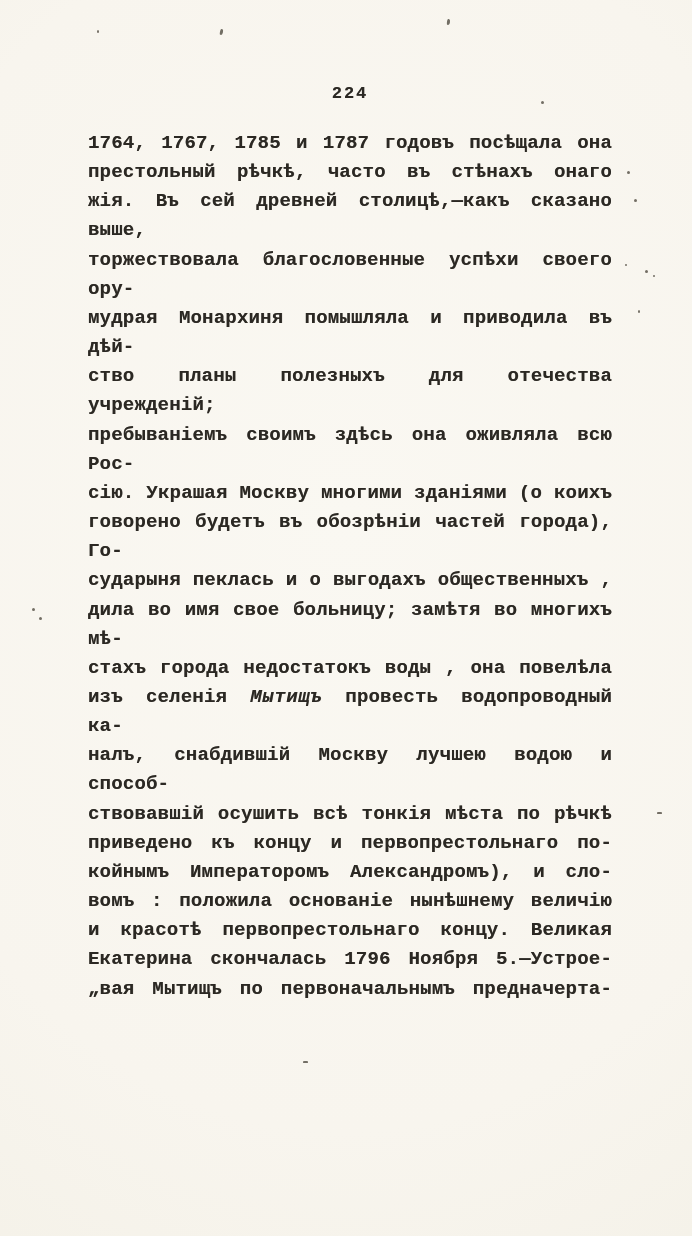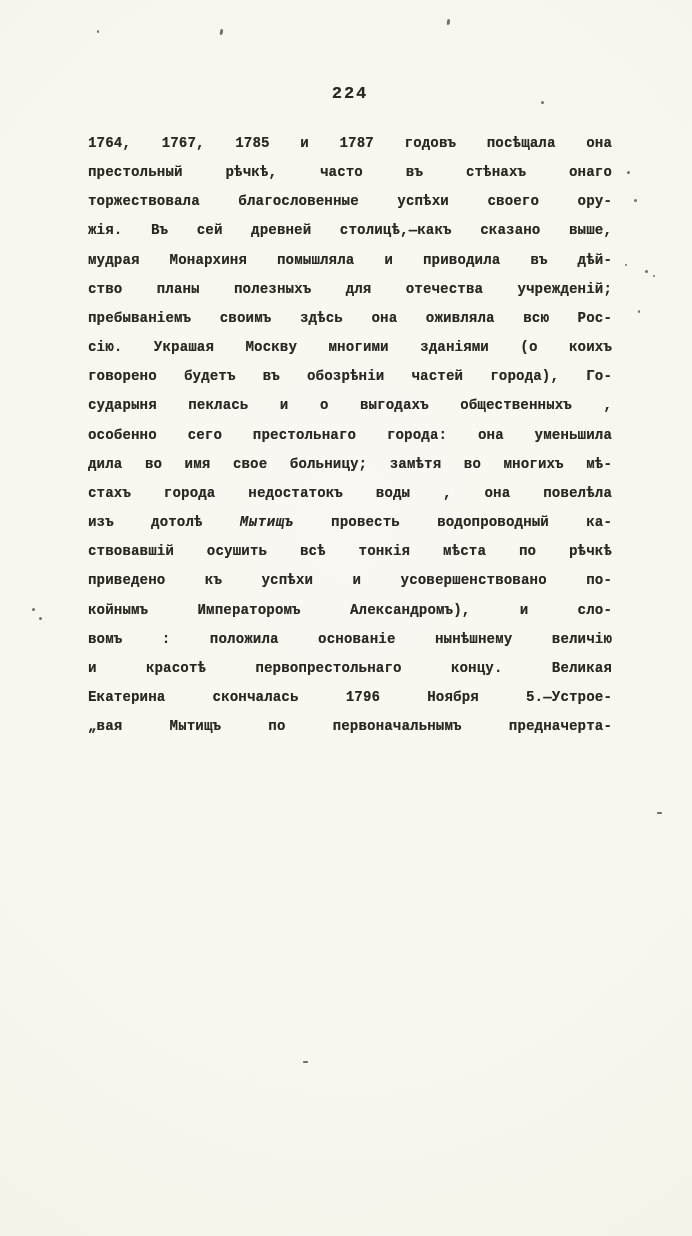"1764, 1767, 1785 и 1787" .text-block { font-size: 14px -> 19px }
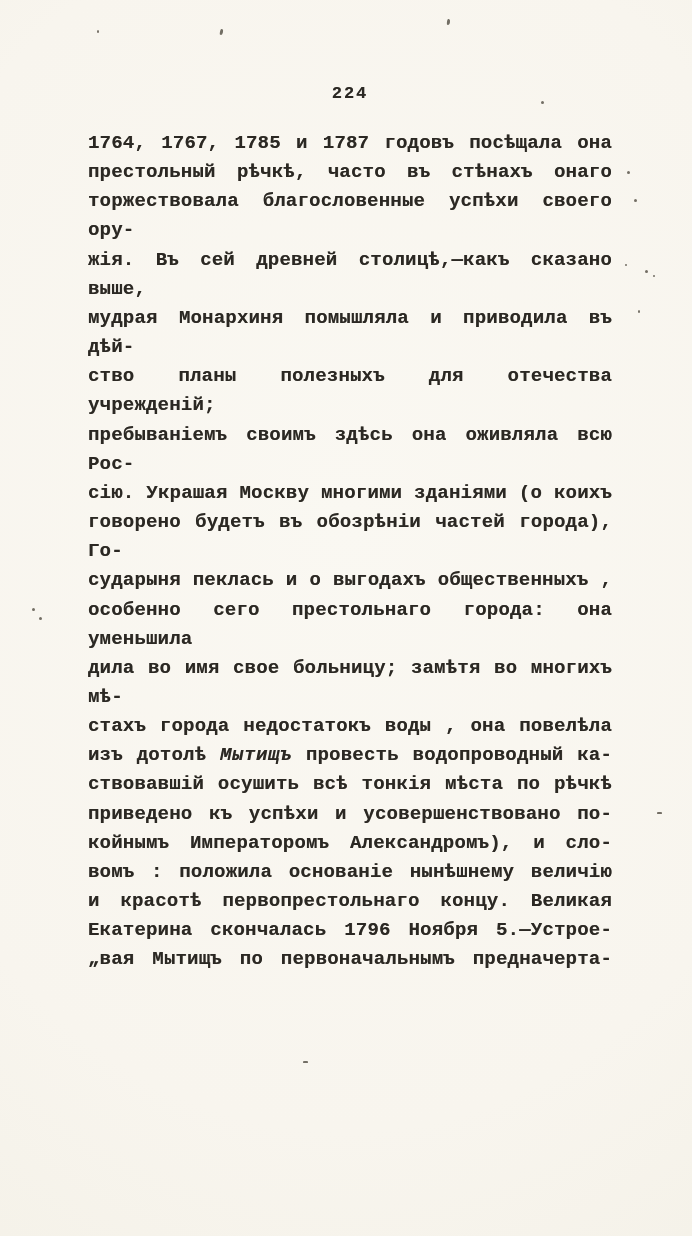"торжествовала благословенные успѣхи" div.line { order: before "жія. Въ сей древней столицѣ,—какъ" -> after "жія. Въ сей древней столицѣ,—какъ" }
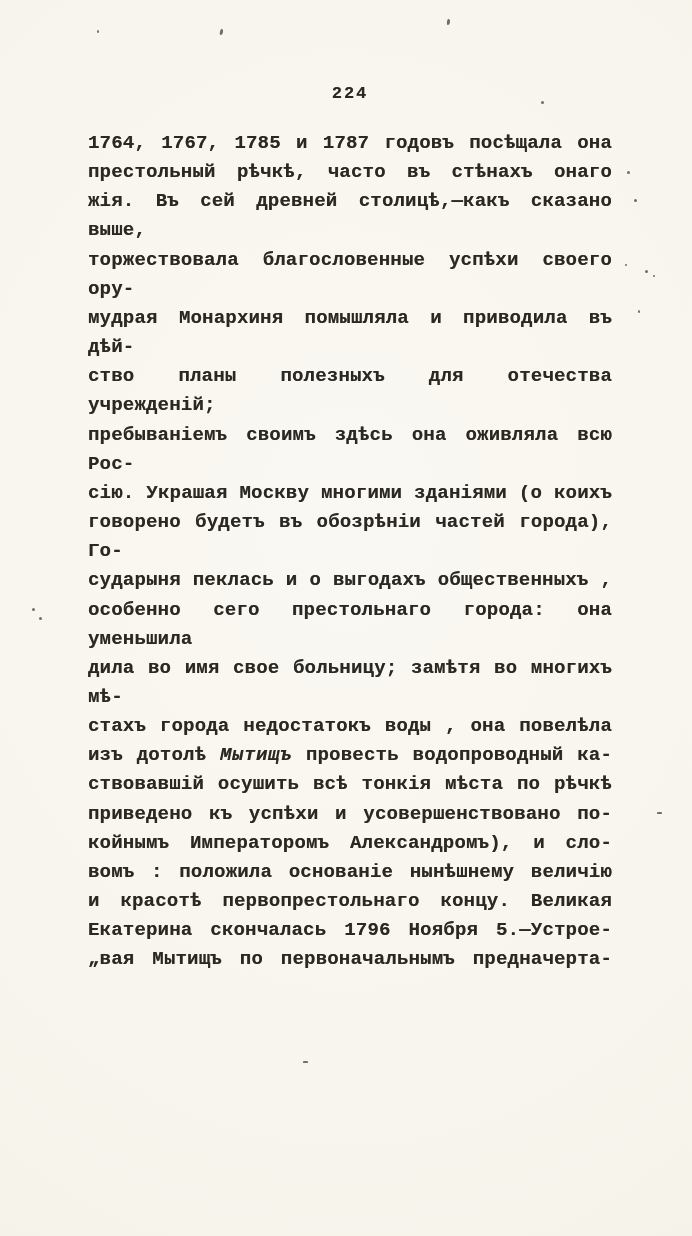"особенно сего престольнаго города: она" div.line { html: <div><span>особенно сего престольнаго города: она уменьшила</span></div> -> none }
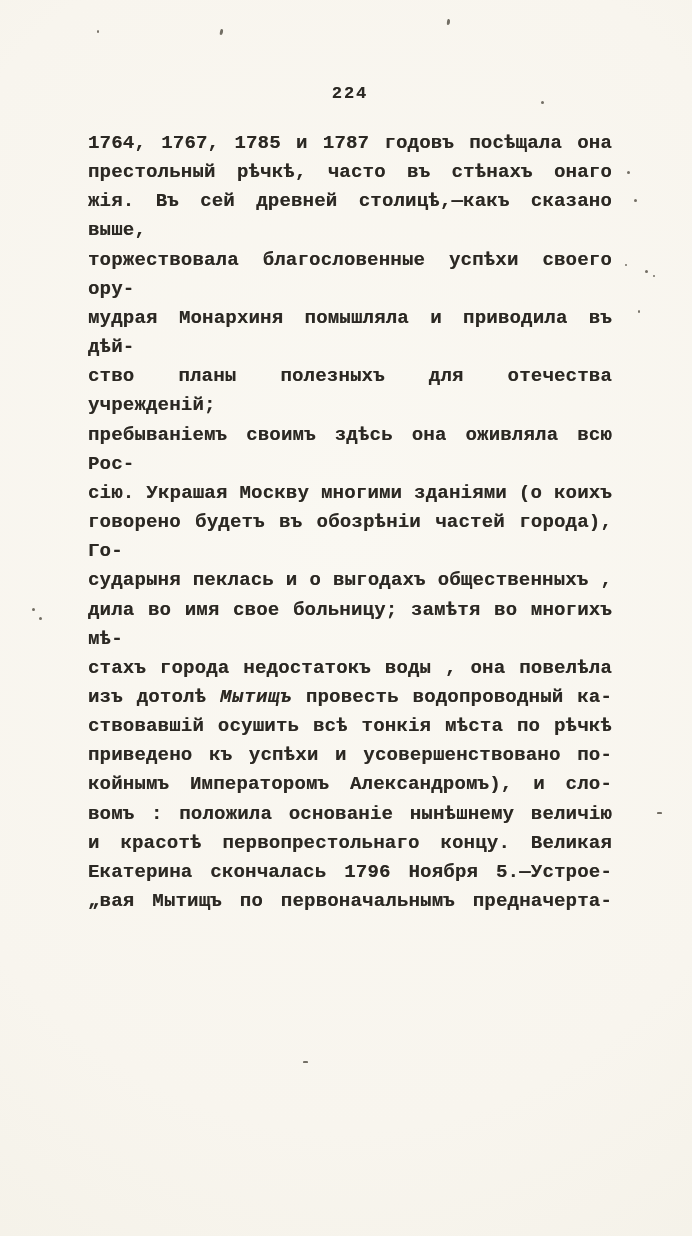"изъ дотолѣ" span { text: дотолѣ -> селенія }
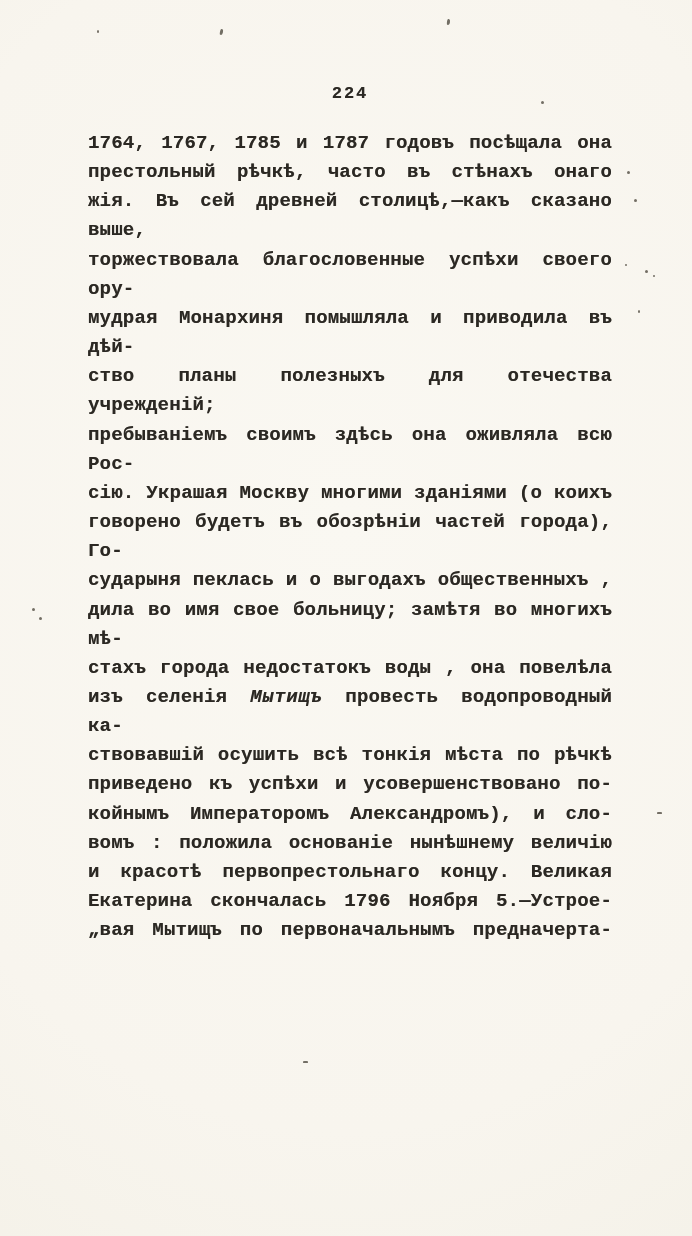"налъ, снабдившій Москву лучшею водою" div.line { html: none -> <div><span>налъ, снабдившій Москву лучшею водою и способ-</span></div> }
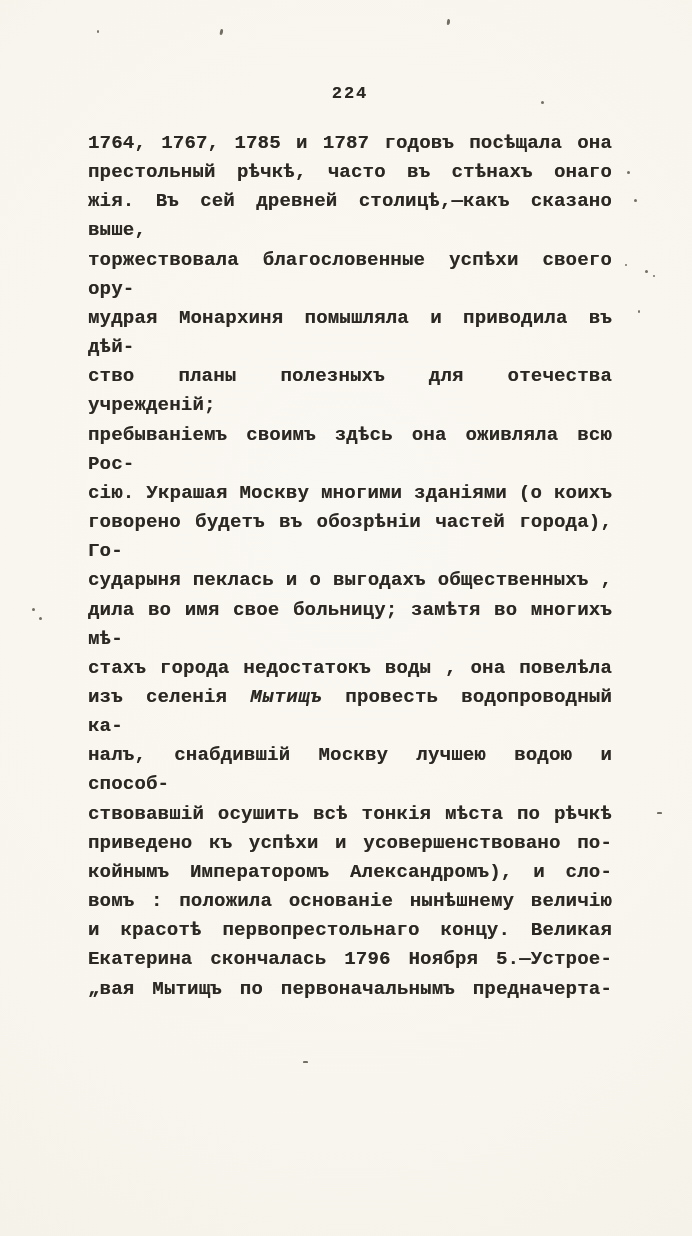"приведено къ успѣхи и усовершенствовано" span { text: успѣхи и усовершенствовано -> концу и первопрестольнаго }
